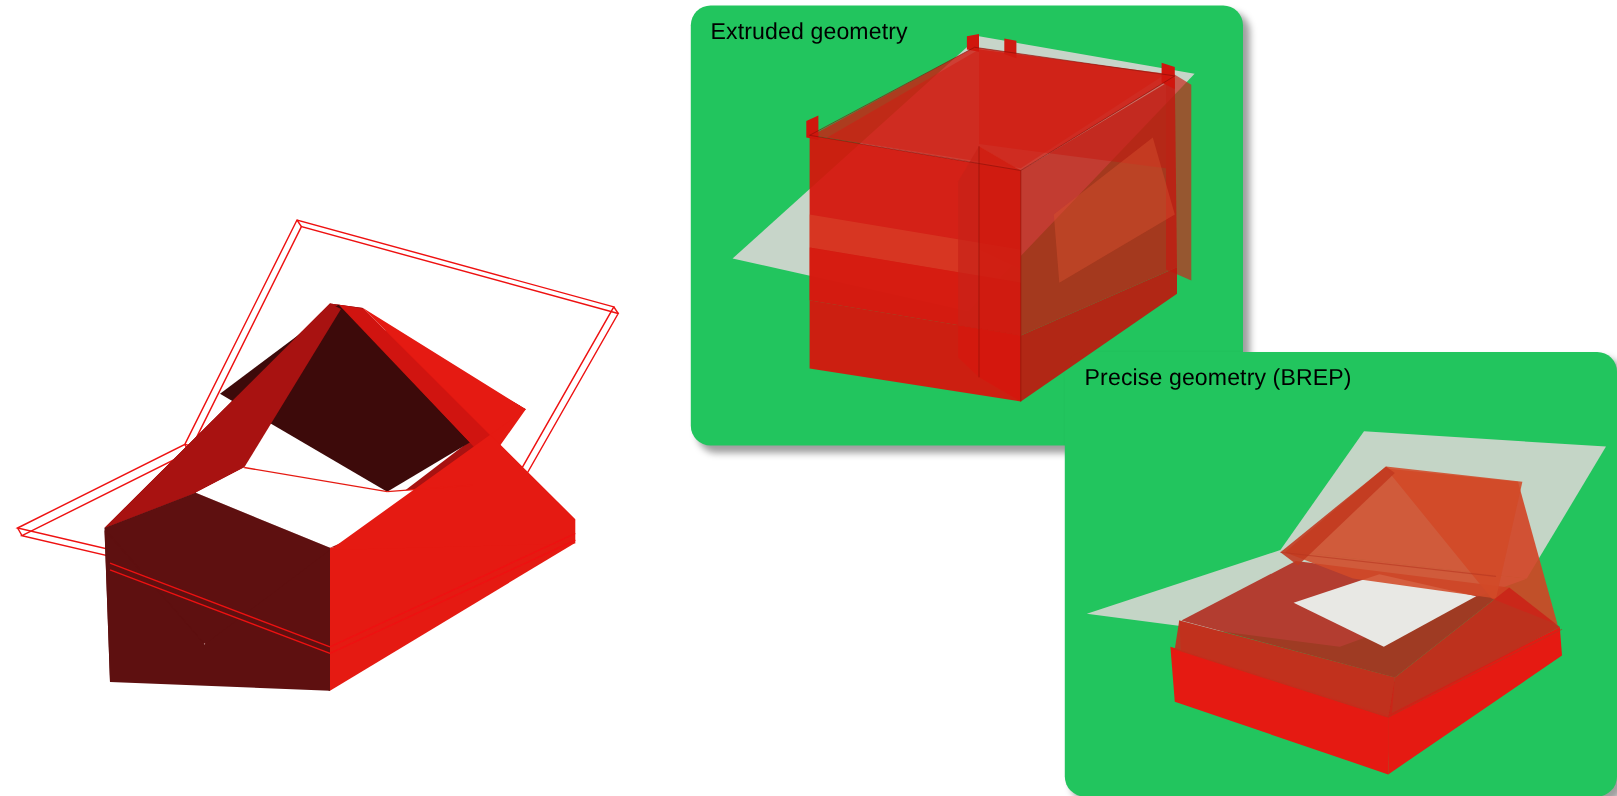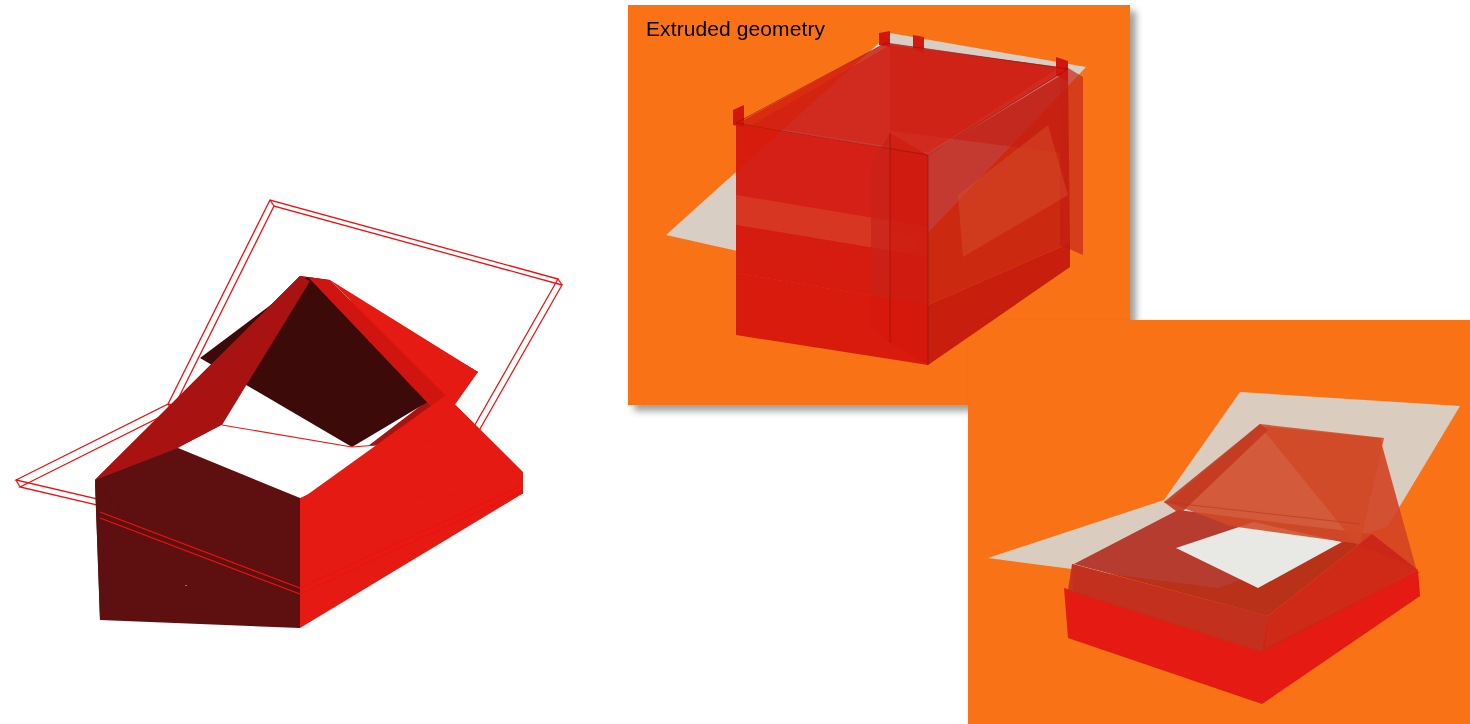"Extruded geometry" .callout-panel { background: #f97316 -> #22c55e; border-radius: none -> 18px }
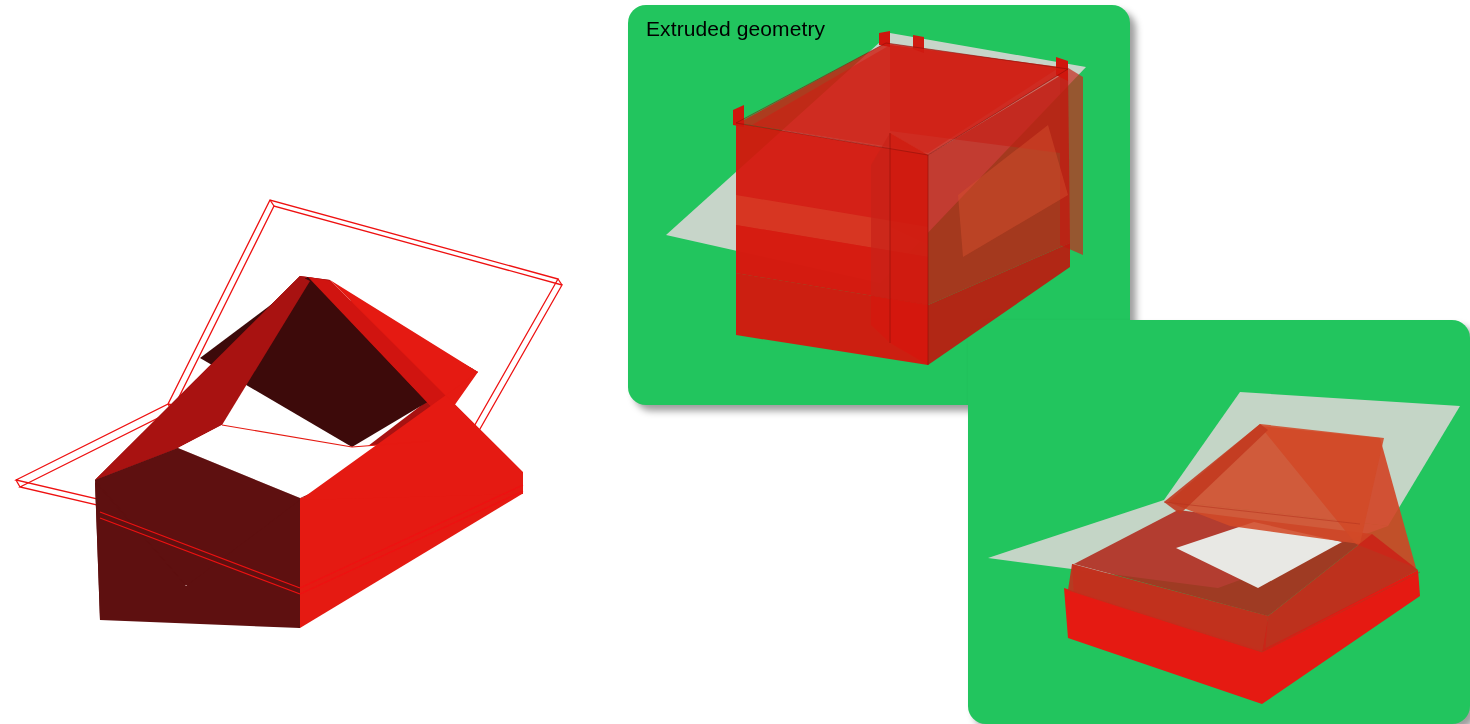"Precise geometry (BREP)" div.panel-title { html: none -> <div>Precise geometry (BREP)</div> }
